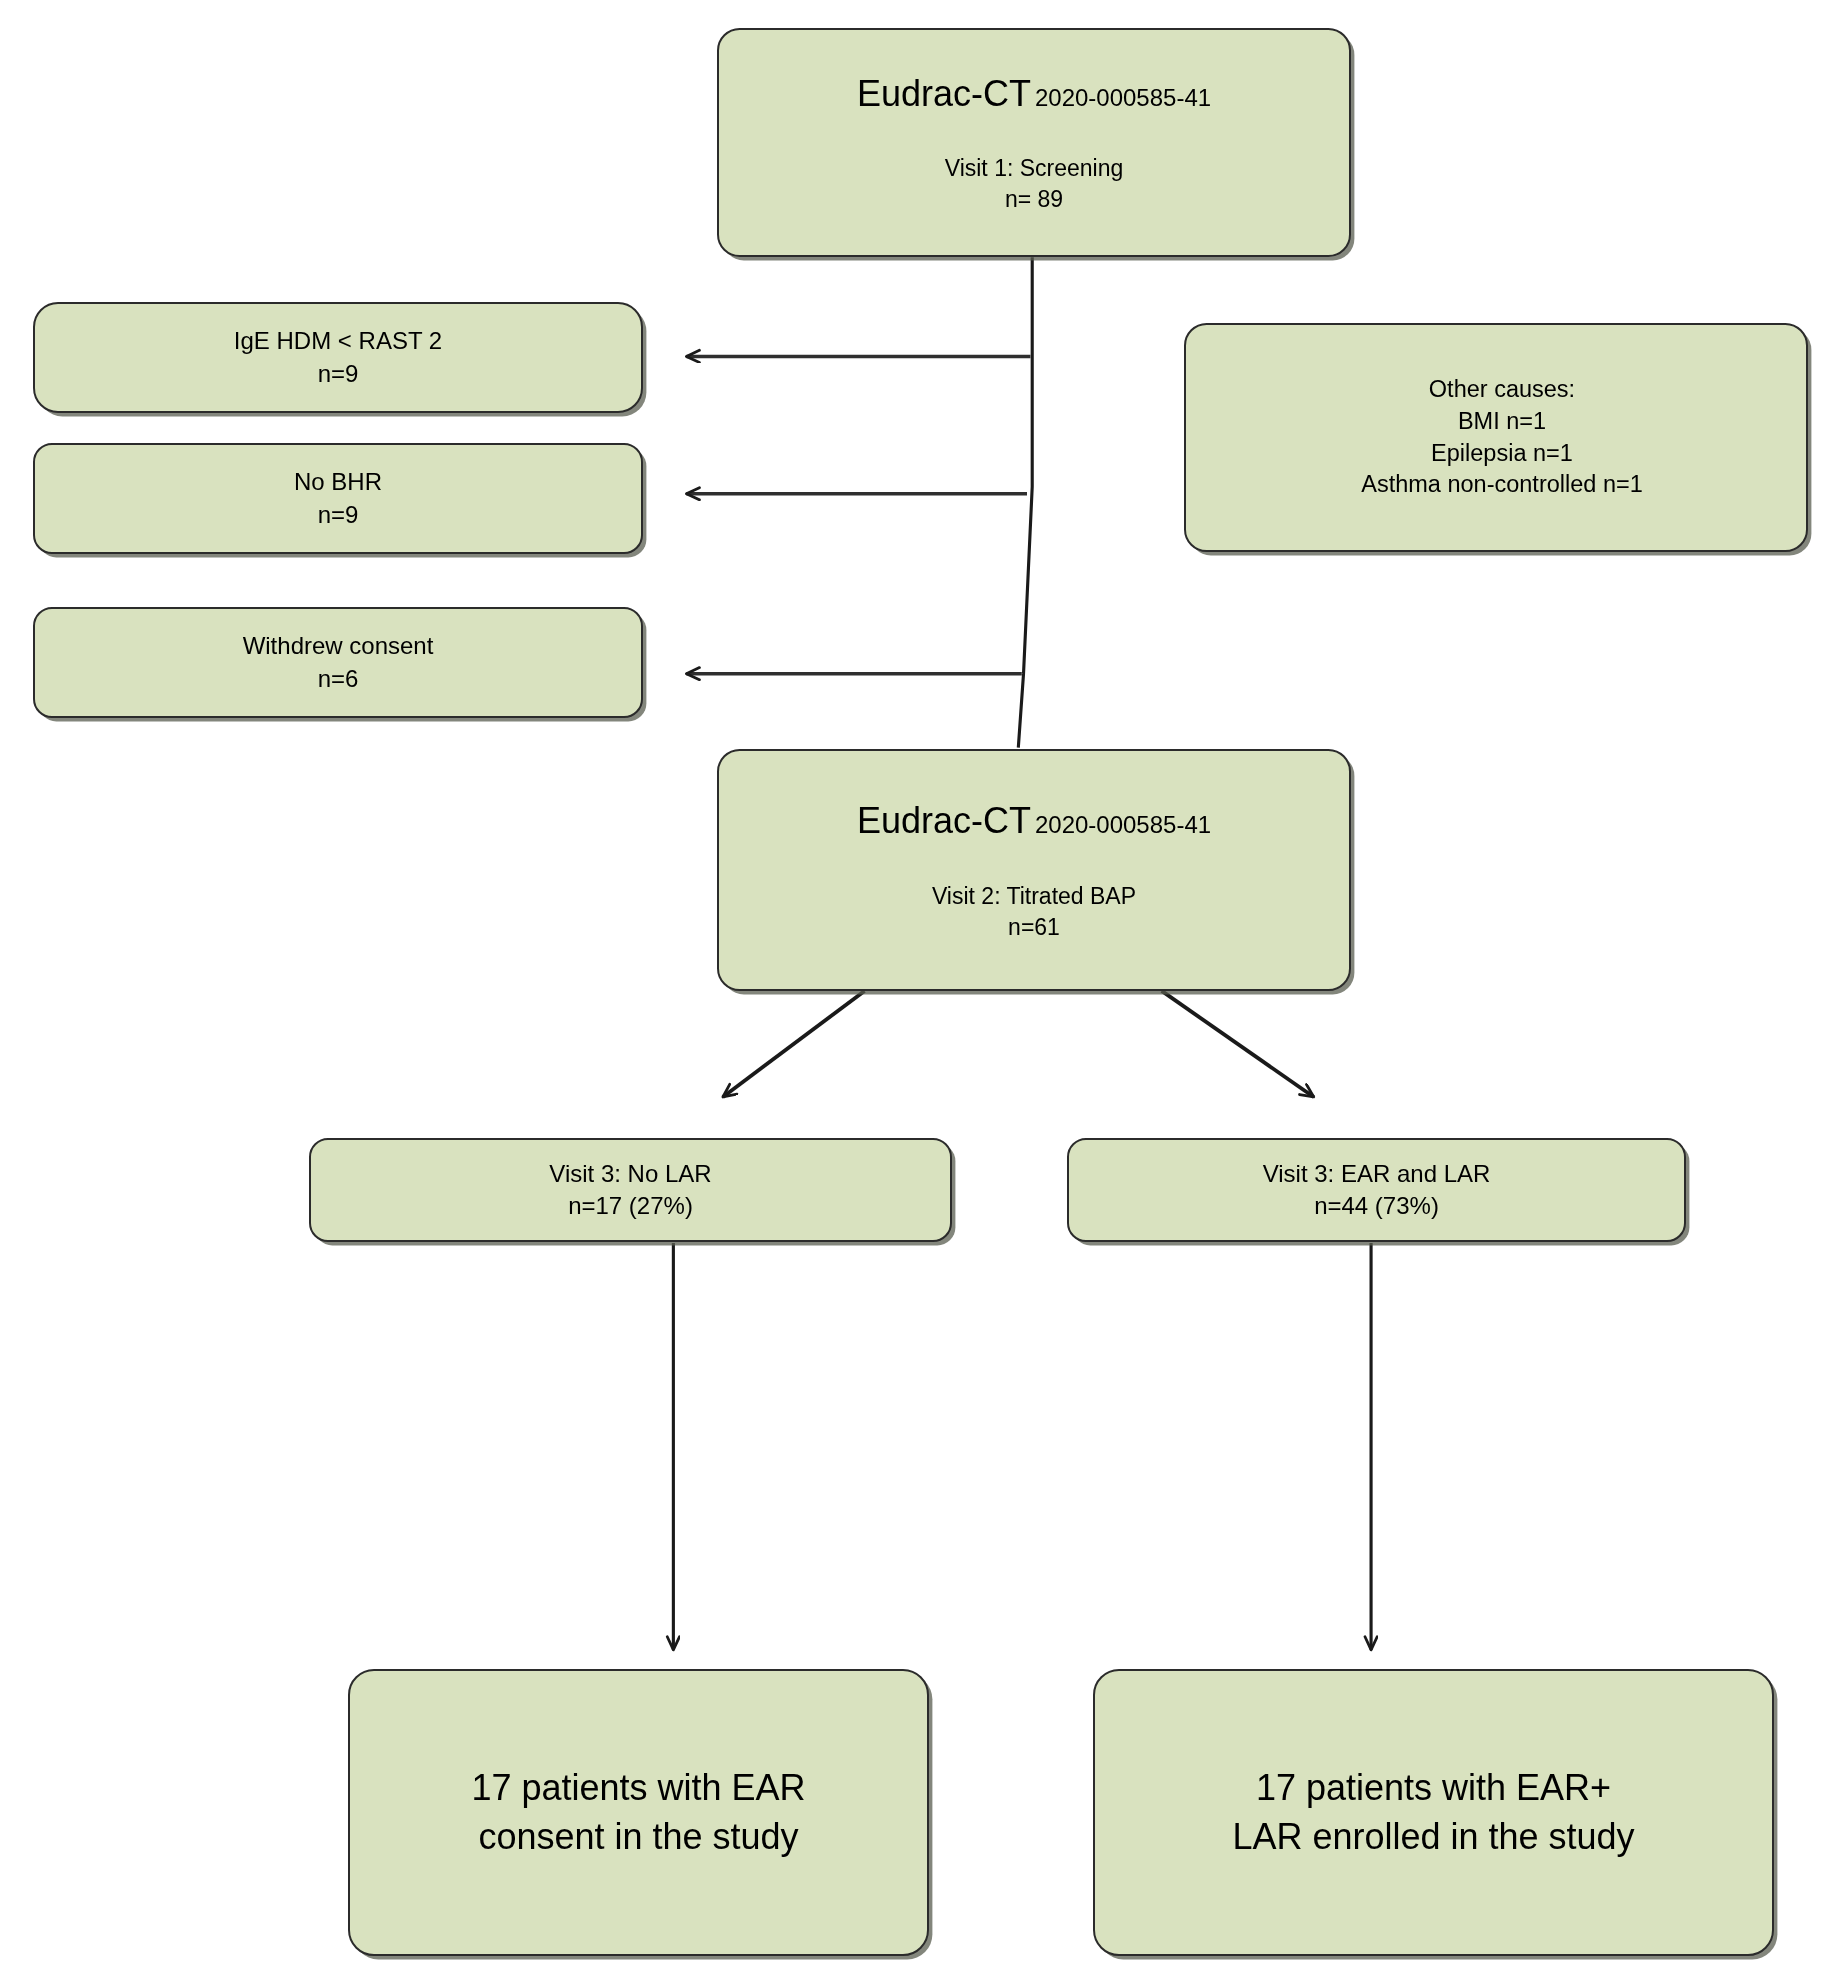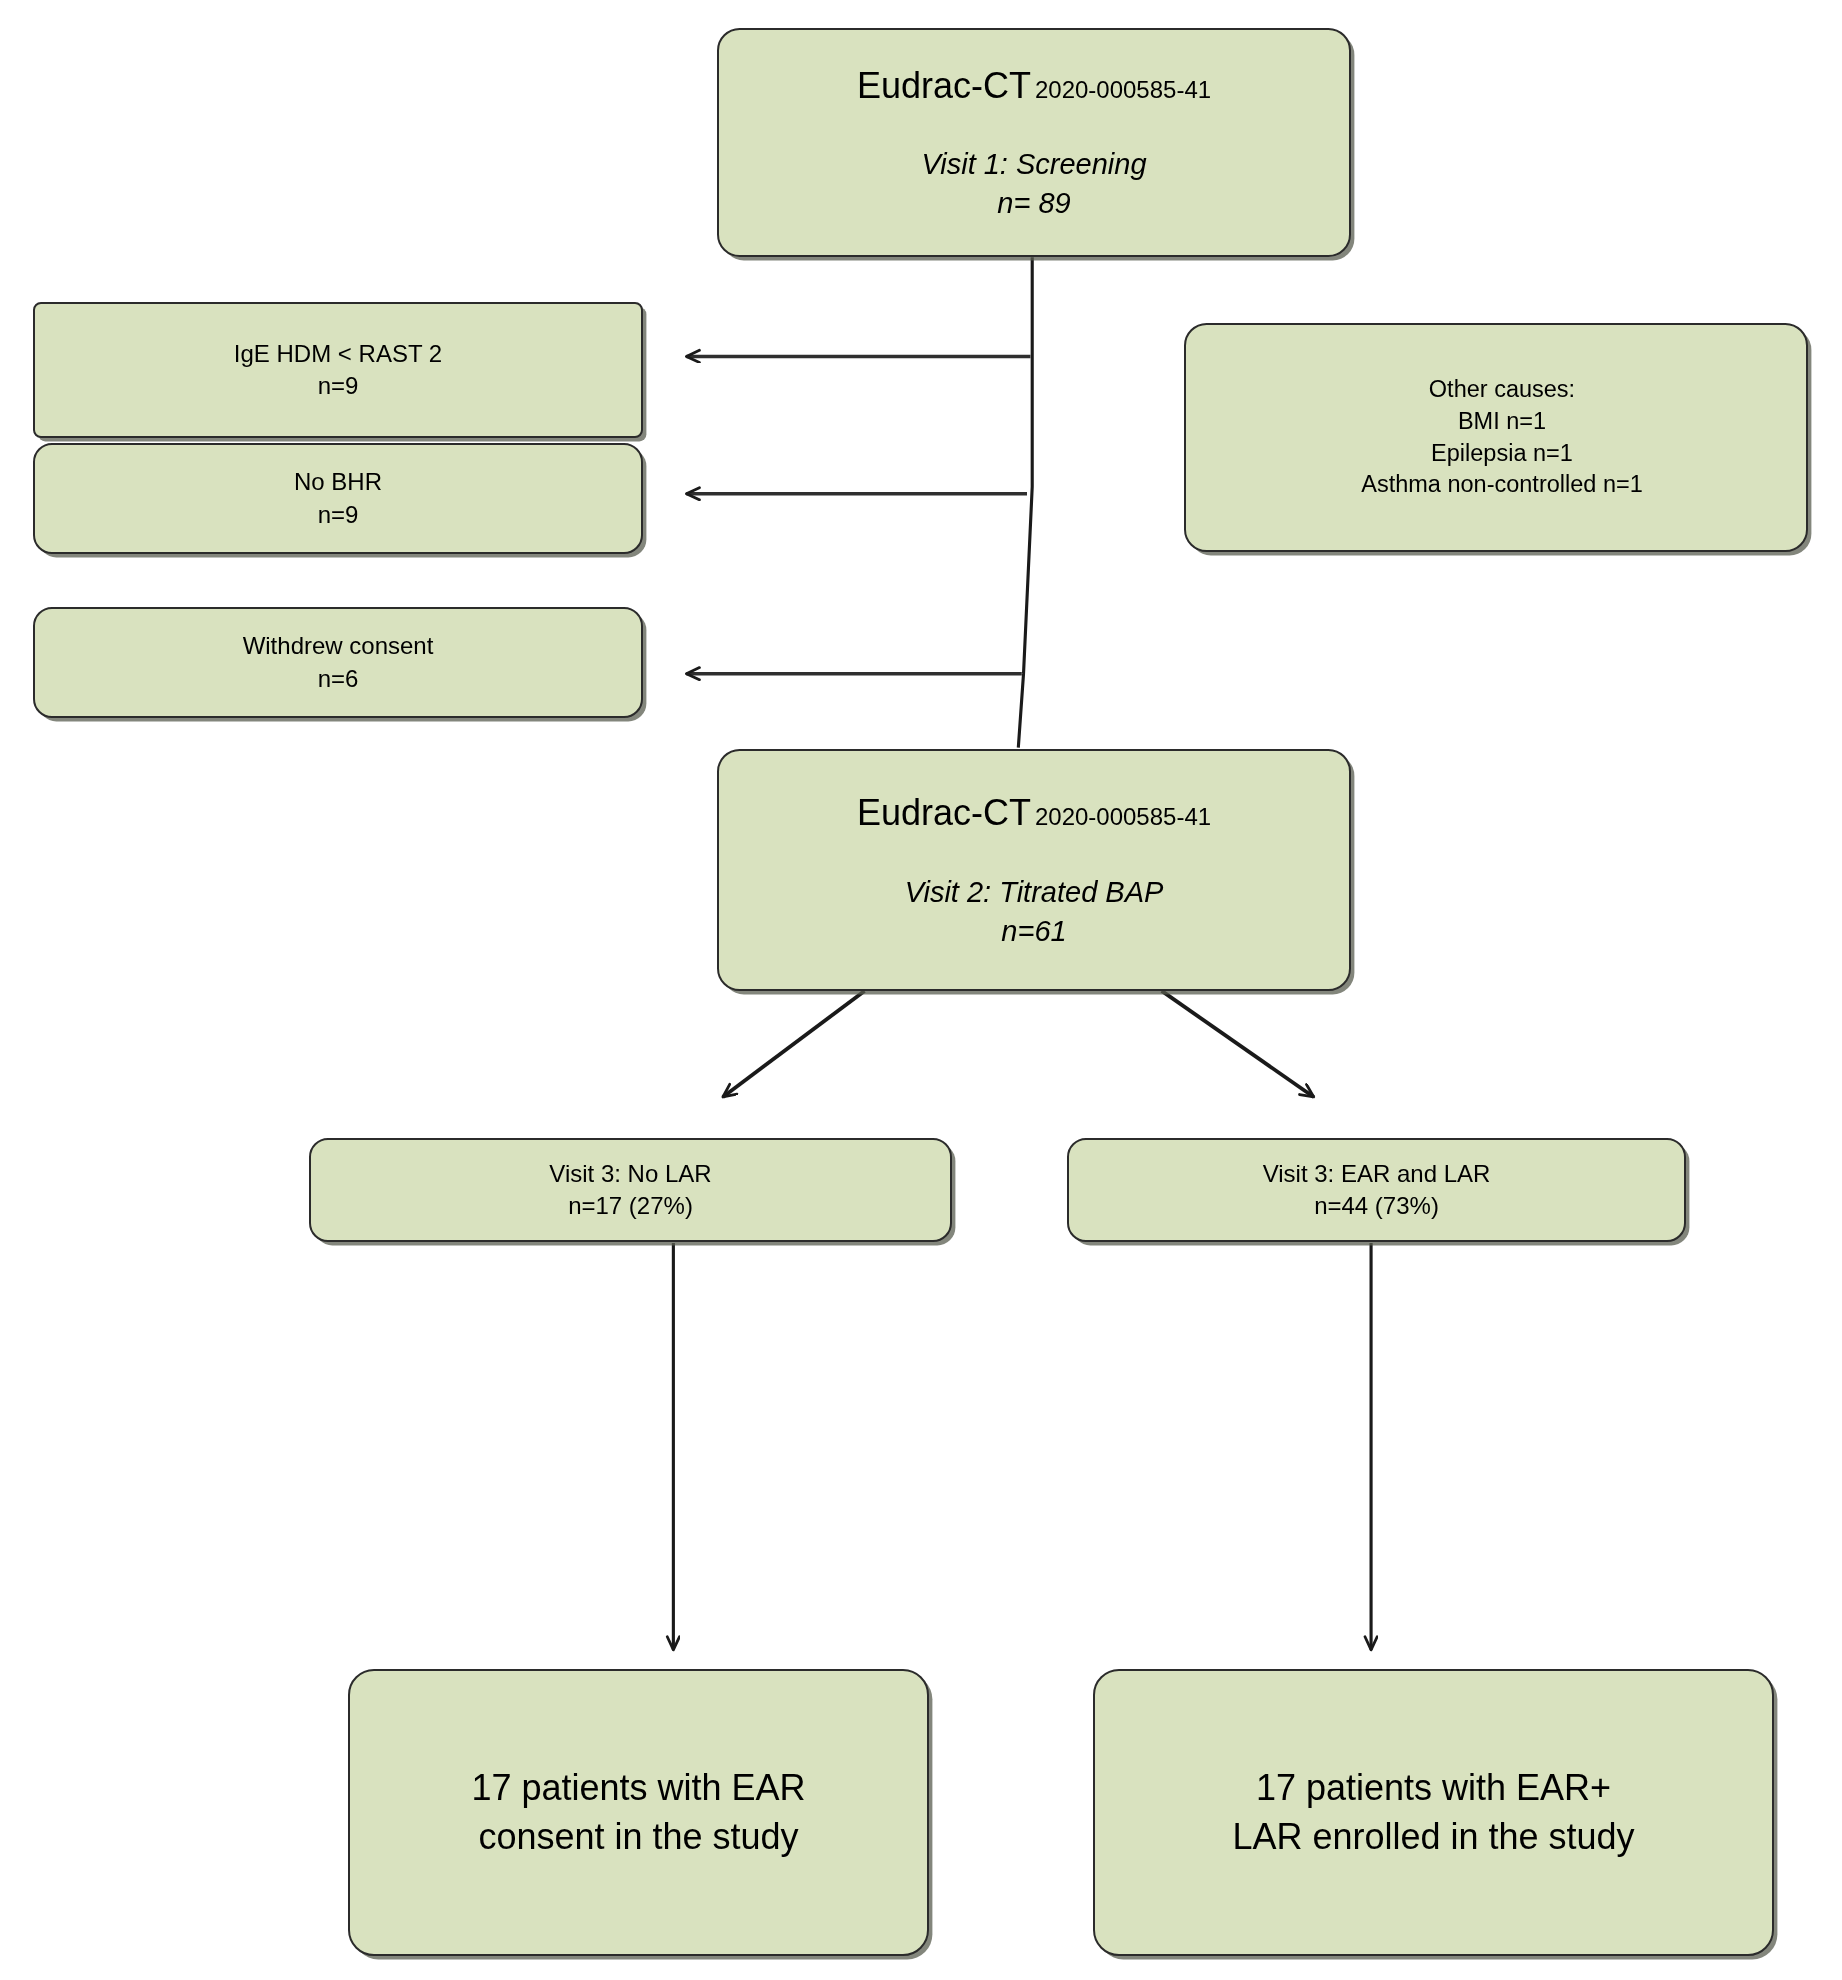"Visit 1: Screening" .t-mid { font-size: 29px -> 23px; font-style: italic -> none }
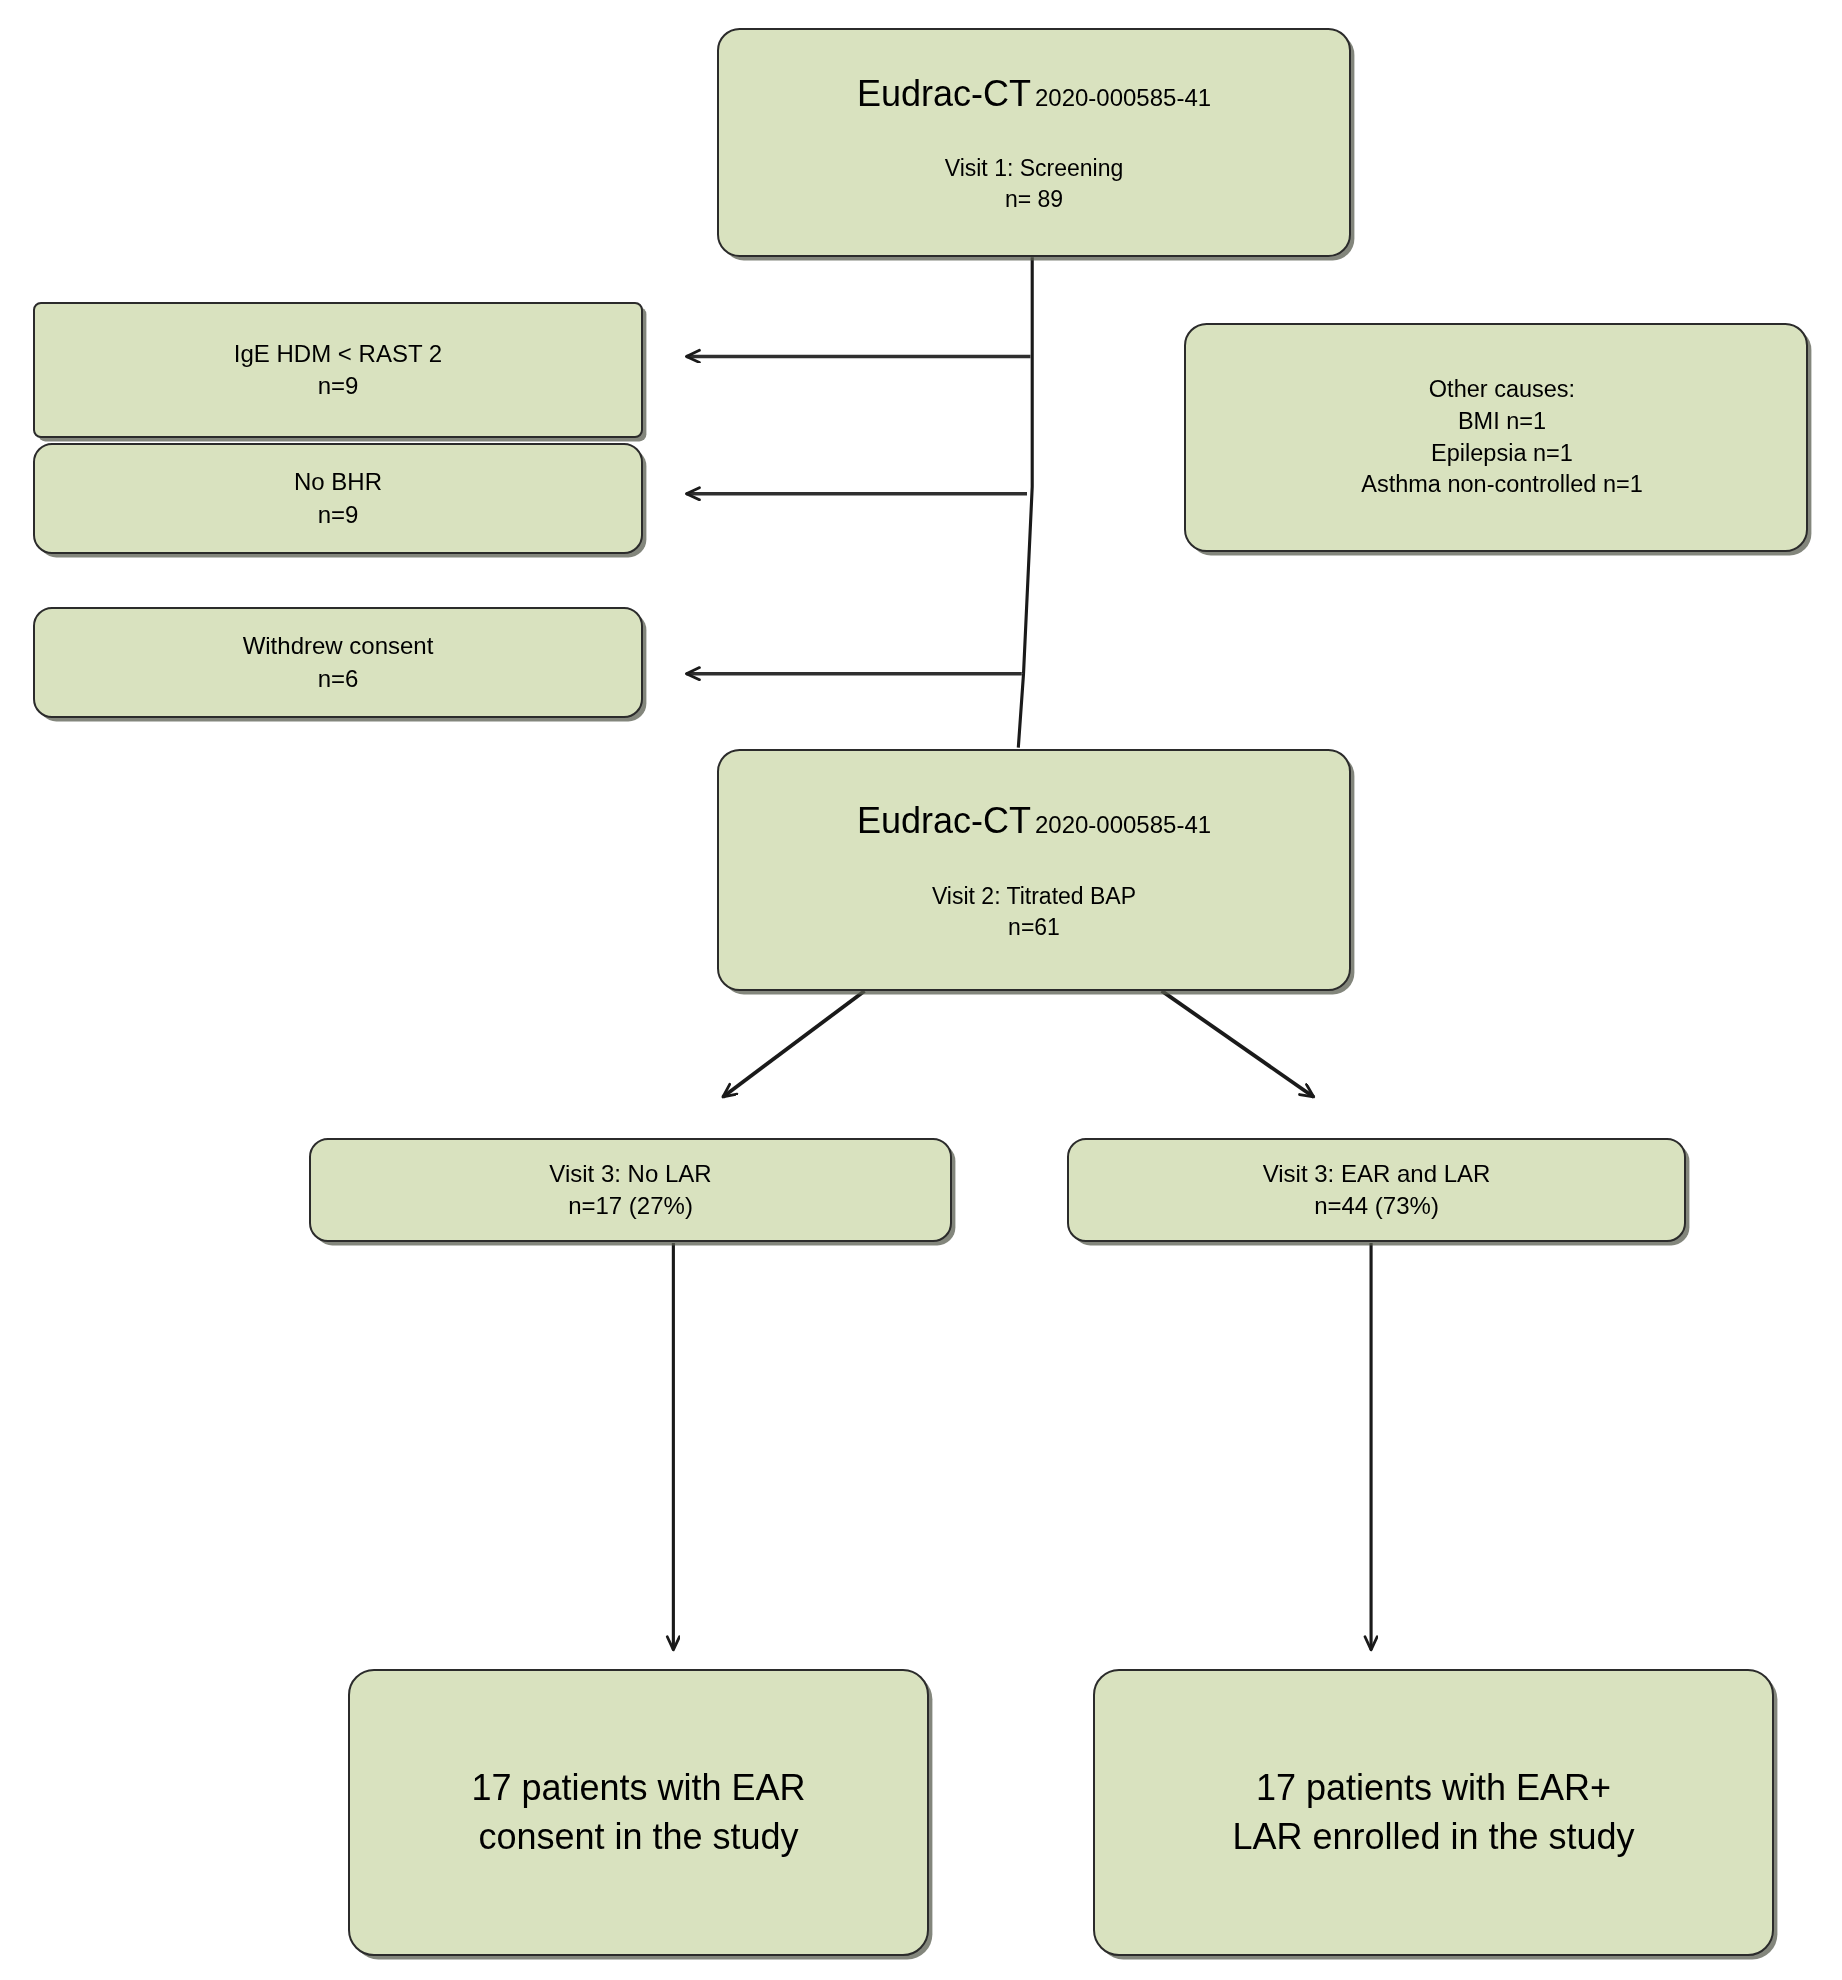"IgE HDM < RAST 2" div.node { border-radius: 8px -> 25px; height: 136px -> 111px }
